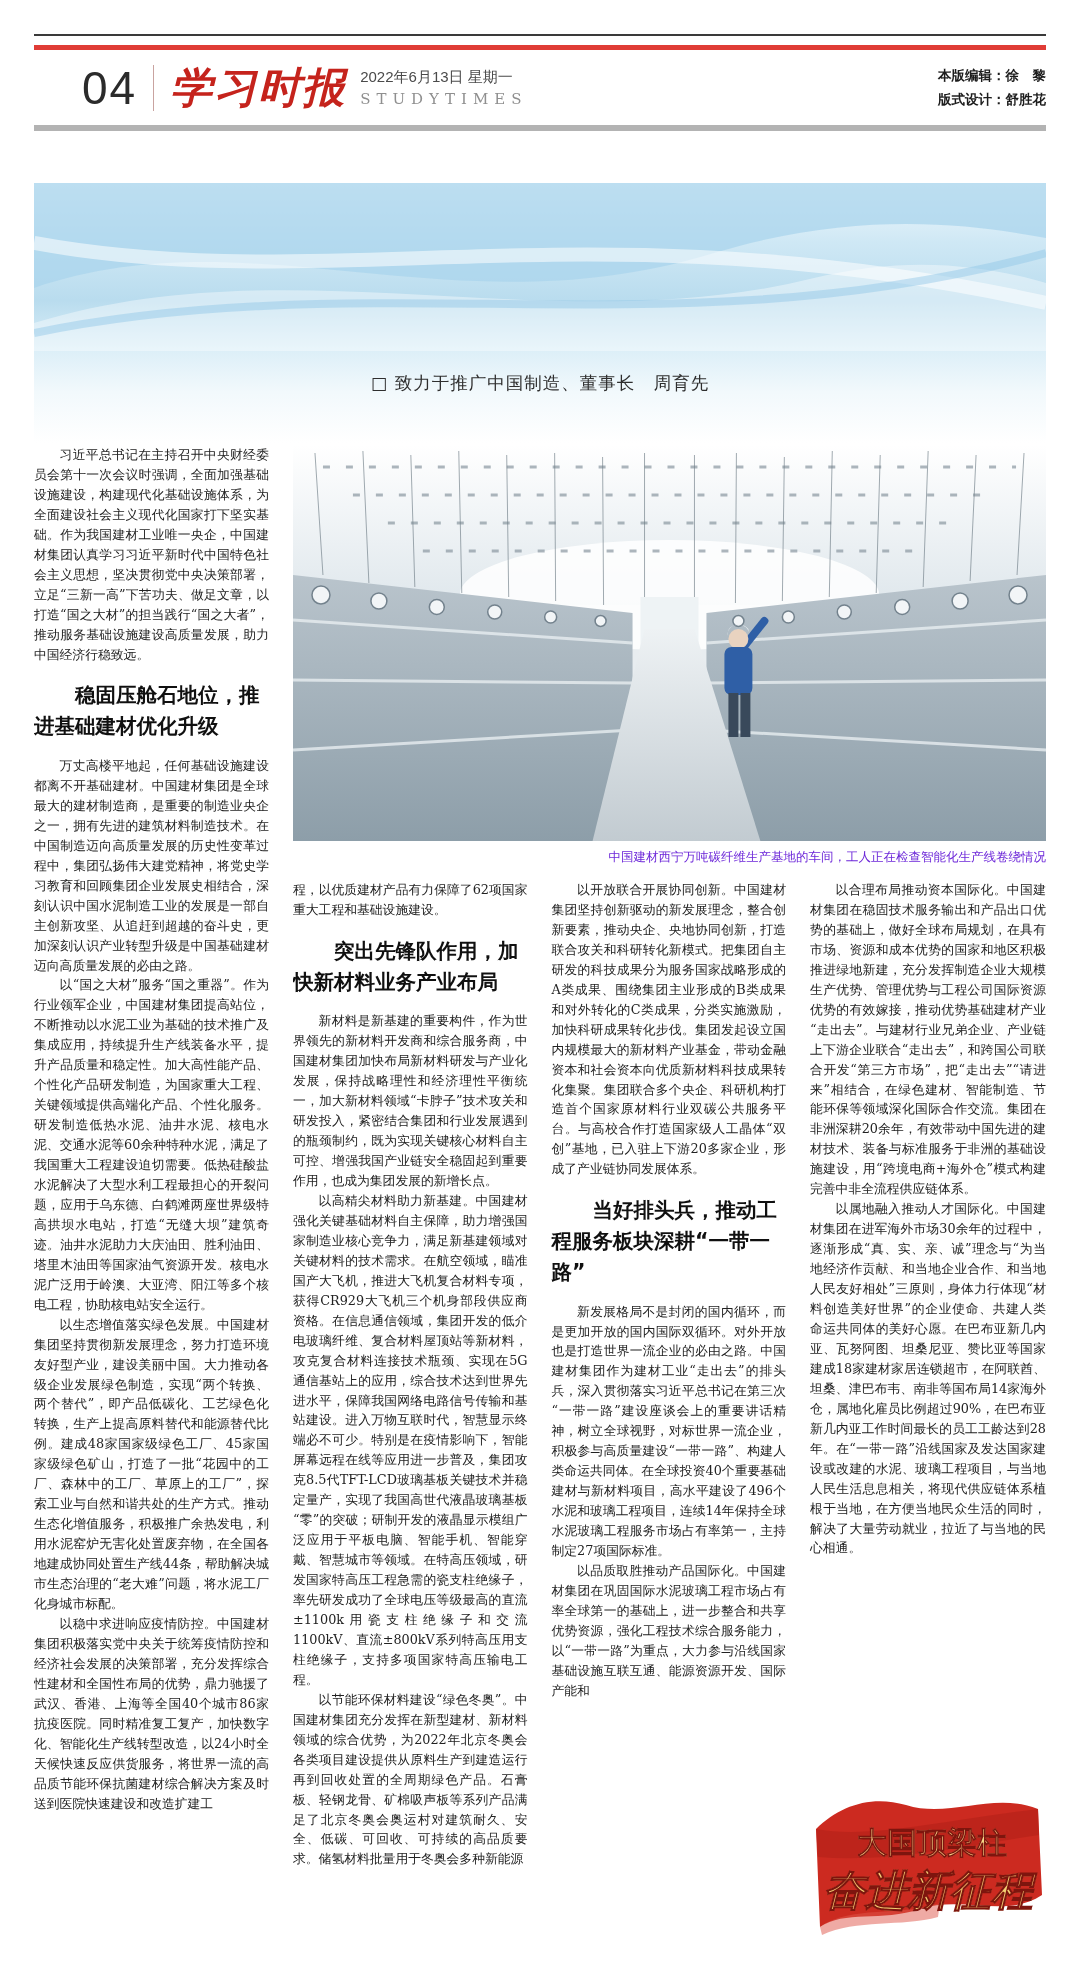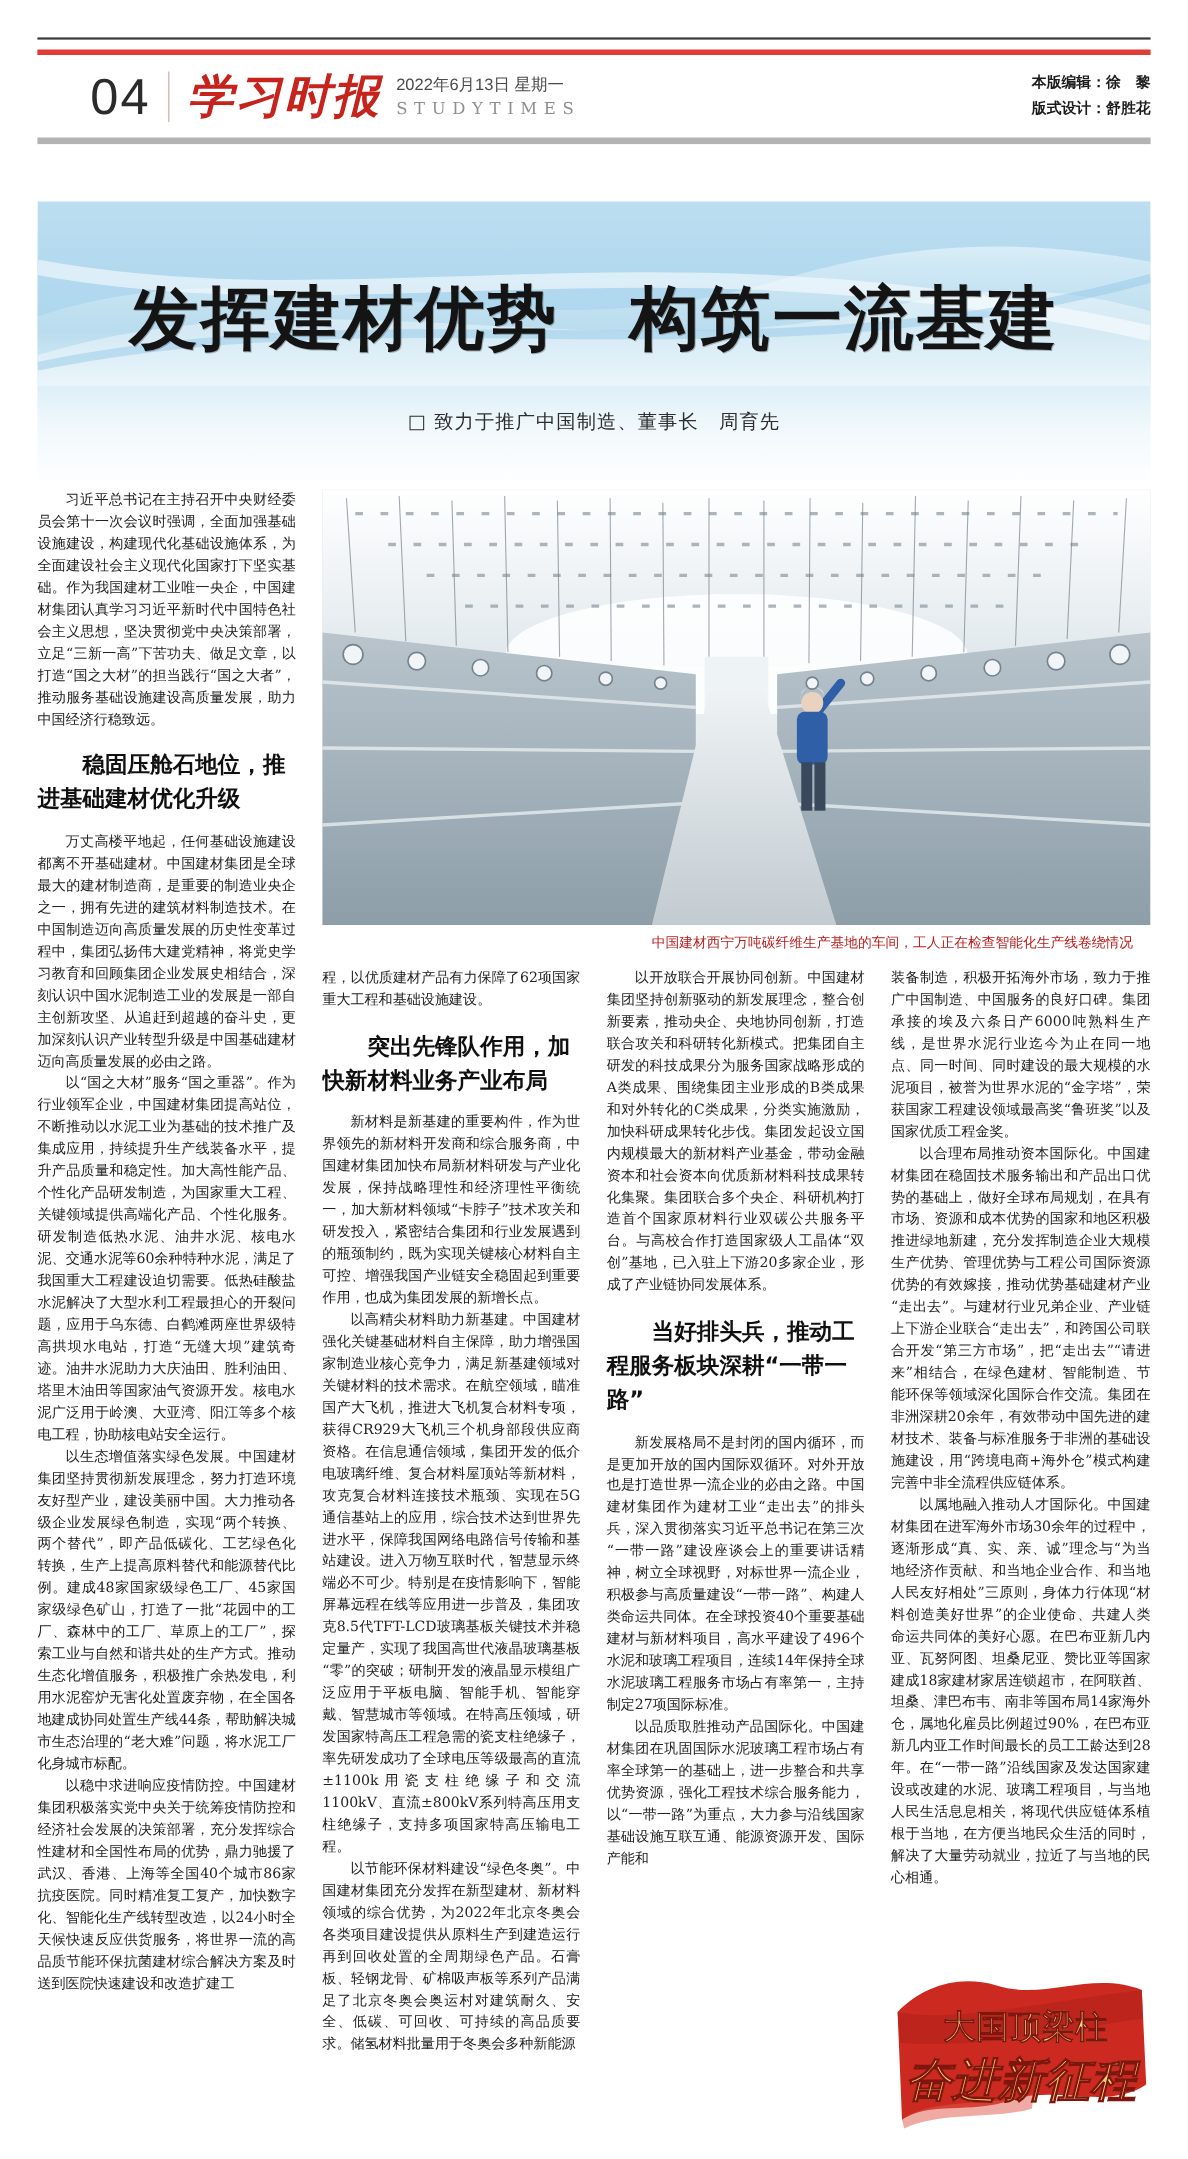"发挥建材优势 构筑一流基建" div.headline { html: <div>发挥建材优势 构筑一流基建</div> -> none }
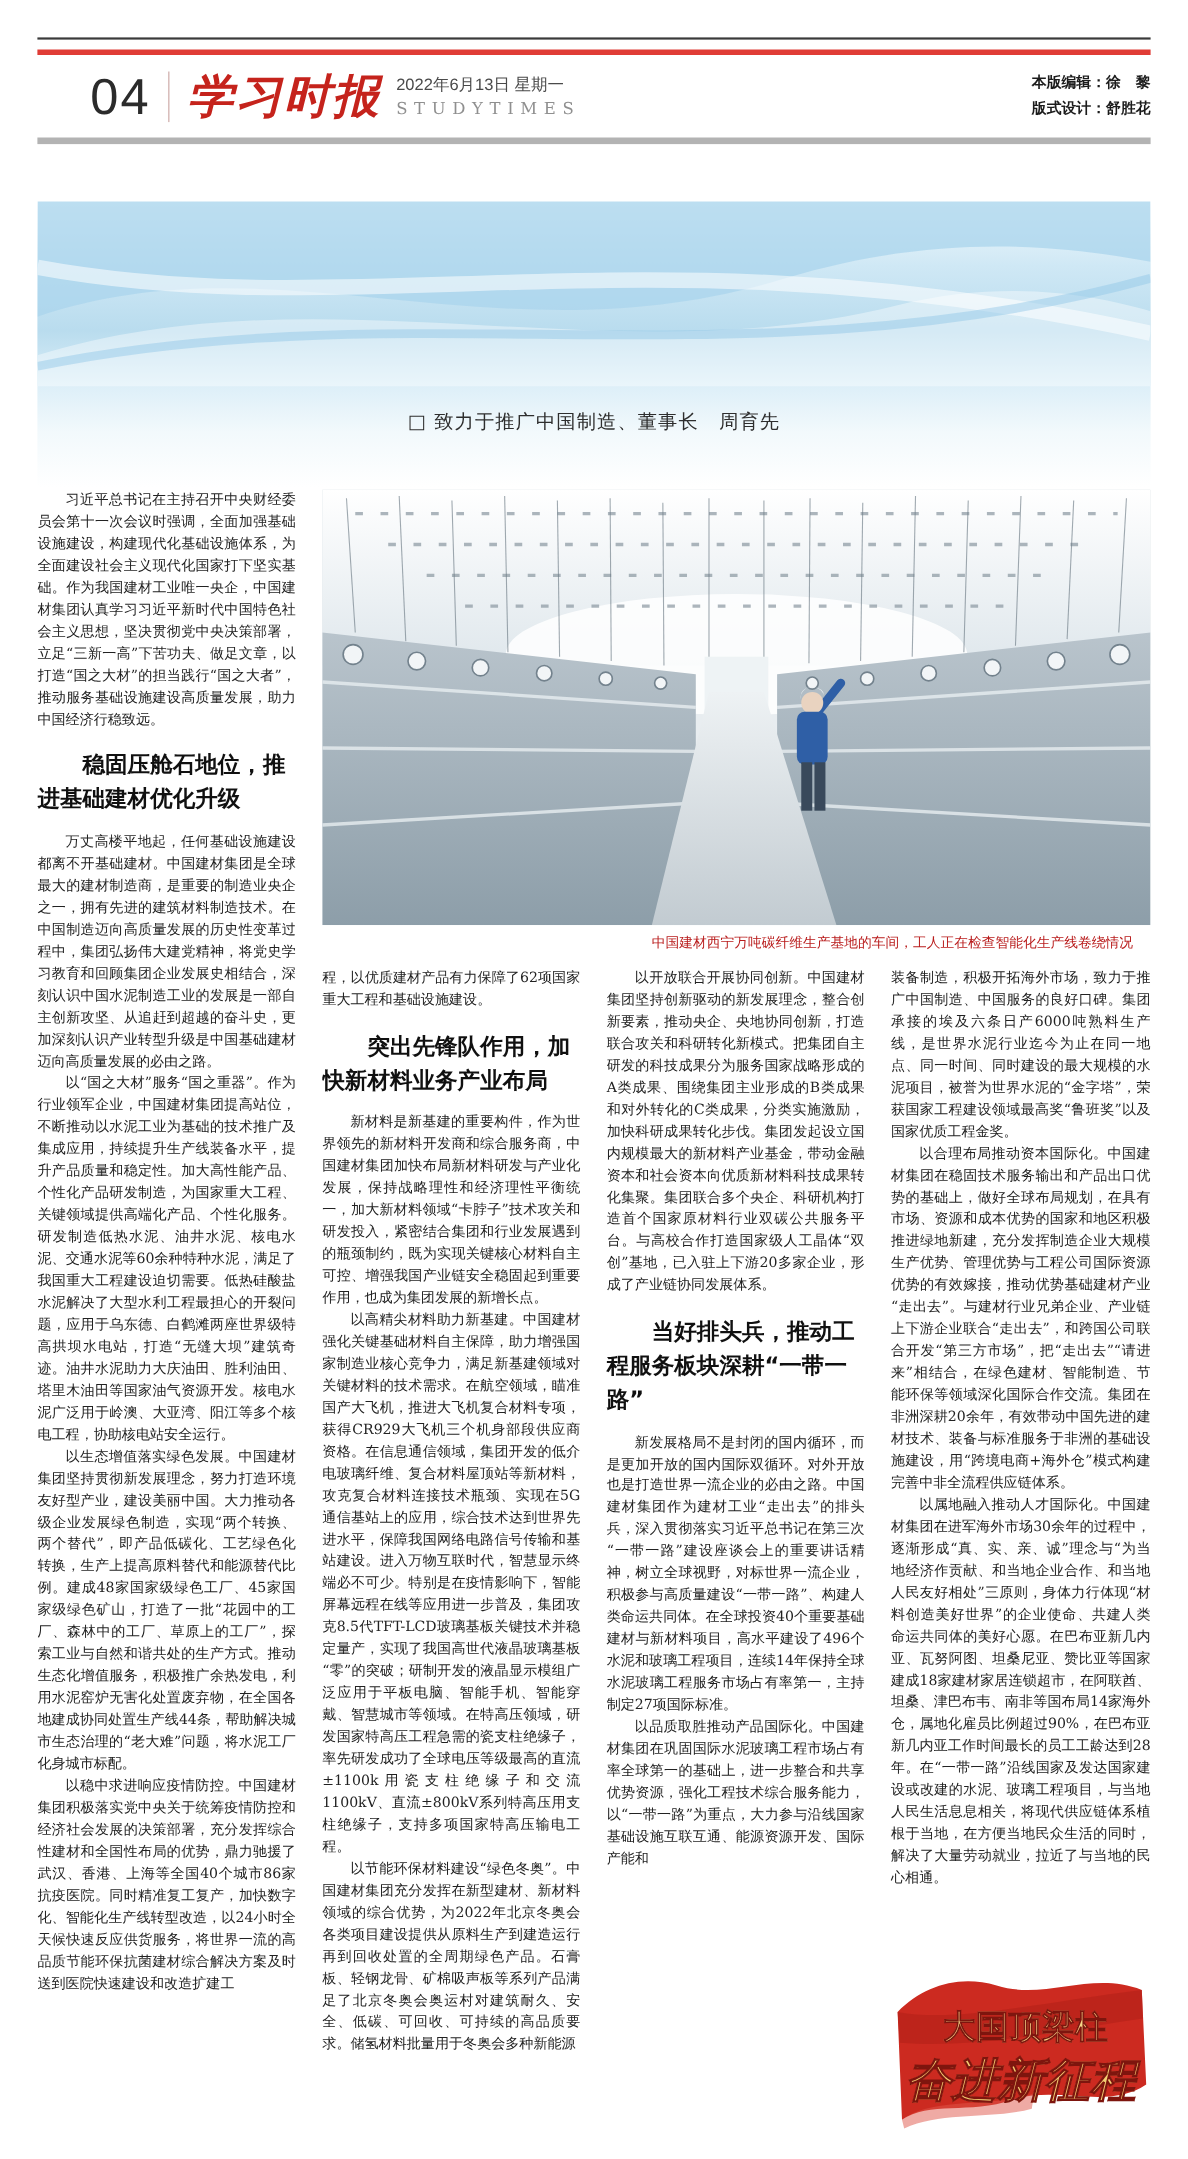"中国建材西宁万吨碳纤维生产基地的车间，工人正在检查智能化生产线卷绕情况" .caption { color: #b91c1c -> #6d28d9; margin: 8px 16px 14px -> 8px 0 14px }
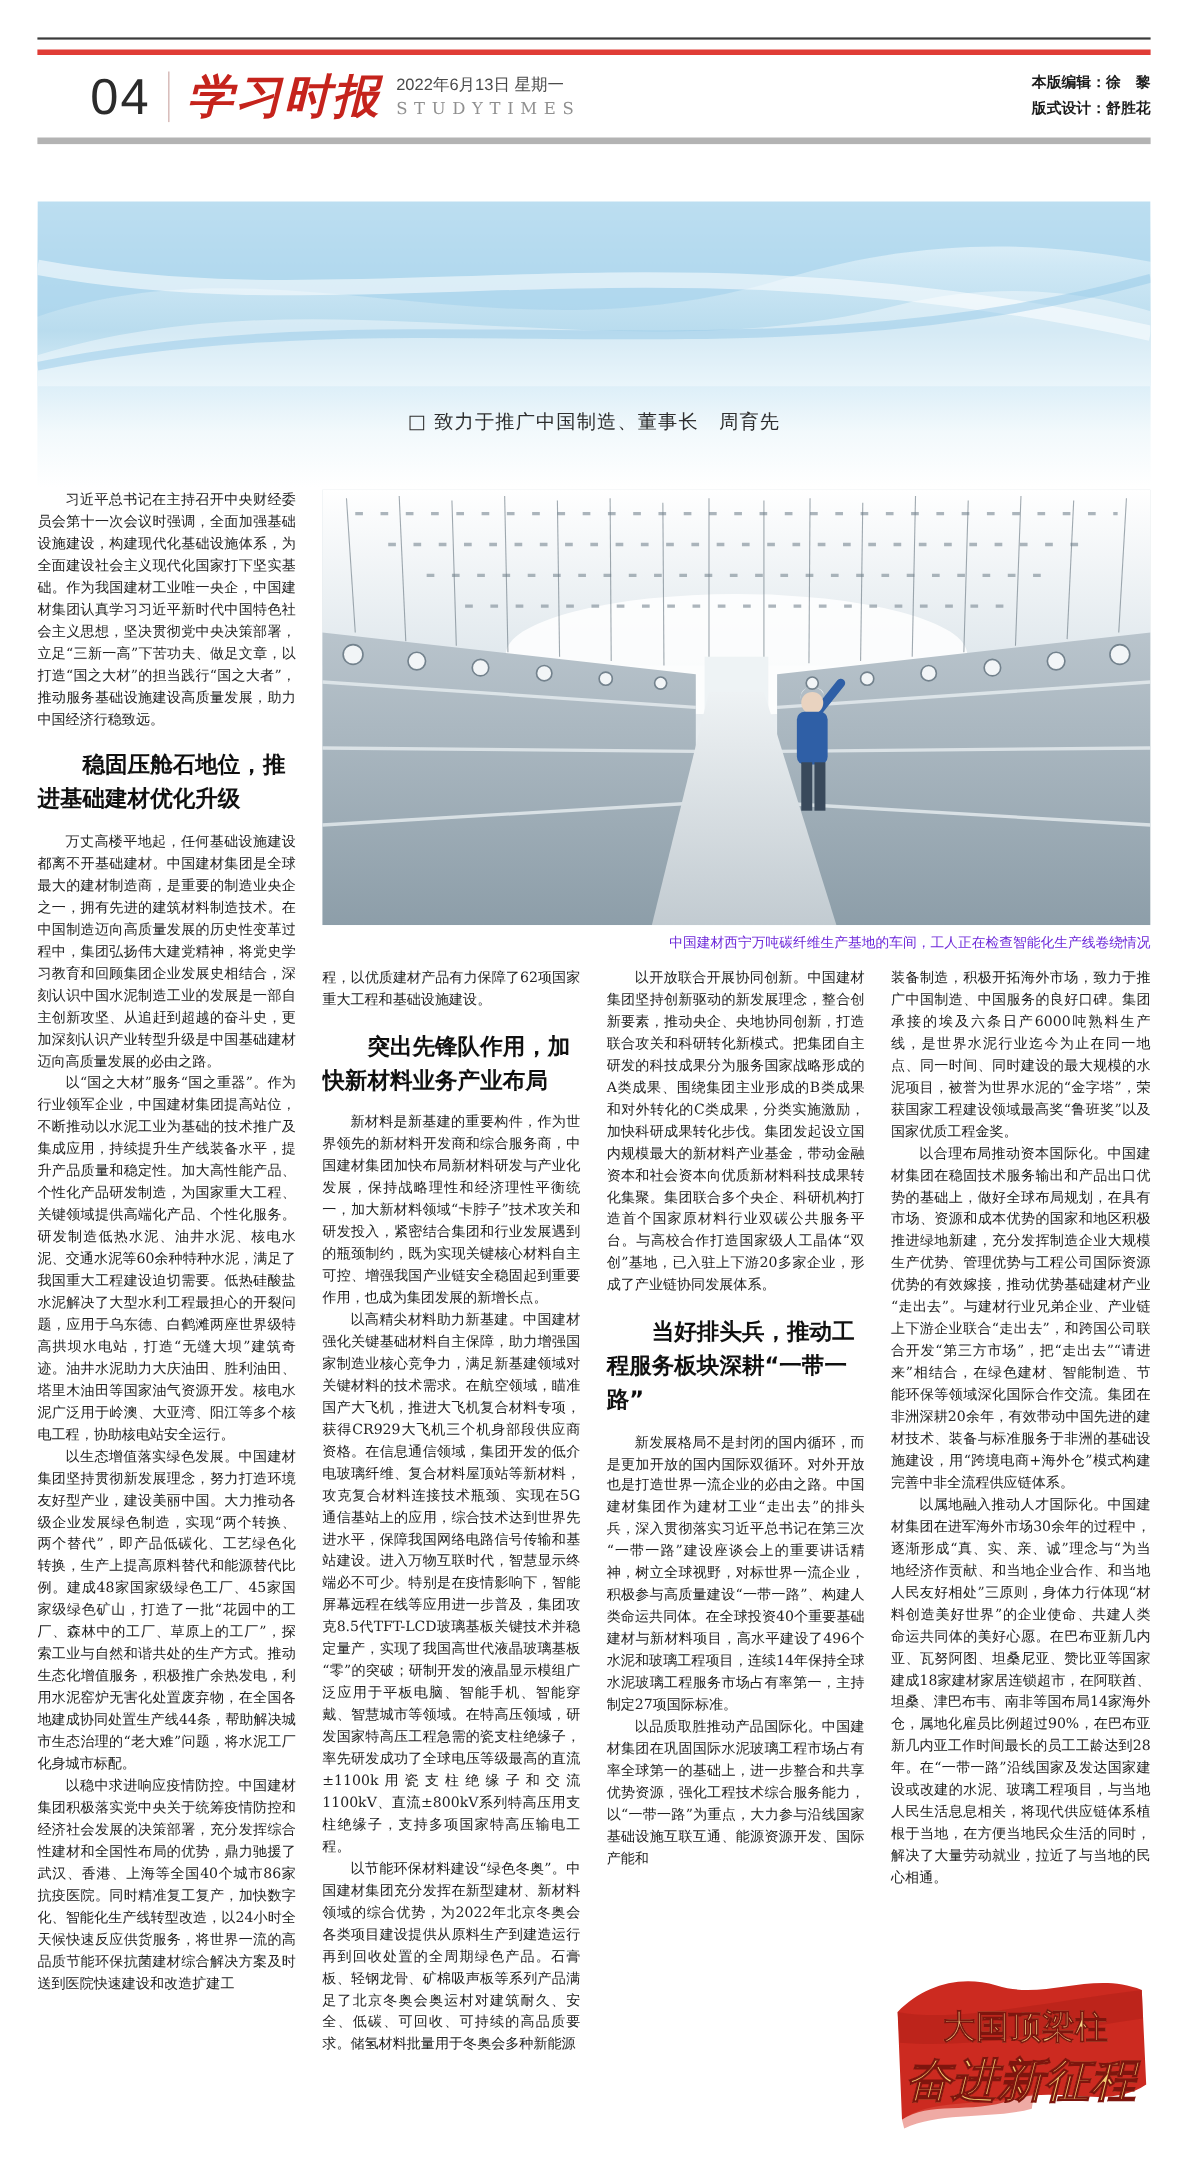"装备制造，积极开拓海外市场，致力于推广中国制造、中国服务的良好口碑。集团承接的埃" p.cont { html: <p>装备制造，积极开拓海外市场，致力于推广中国制造、中国服务的良好口碑。集团承接的埃及六条日产6000吨熟料生产线，是世界水泥行业迄今为止在同一地点、同一时间、同时建设的最大规模的水泥项目，被誉为世界水泥的“金字塔”，荣获国家工程建设领域最高奖“鲁班奖”以及国家优质工程金奖。</p> -> none }
